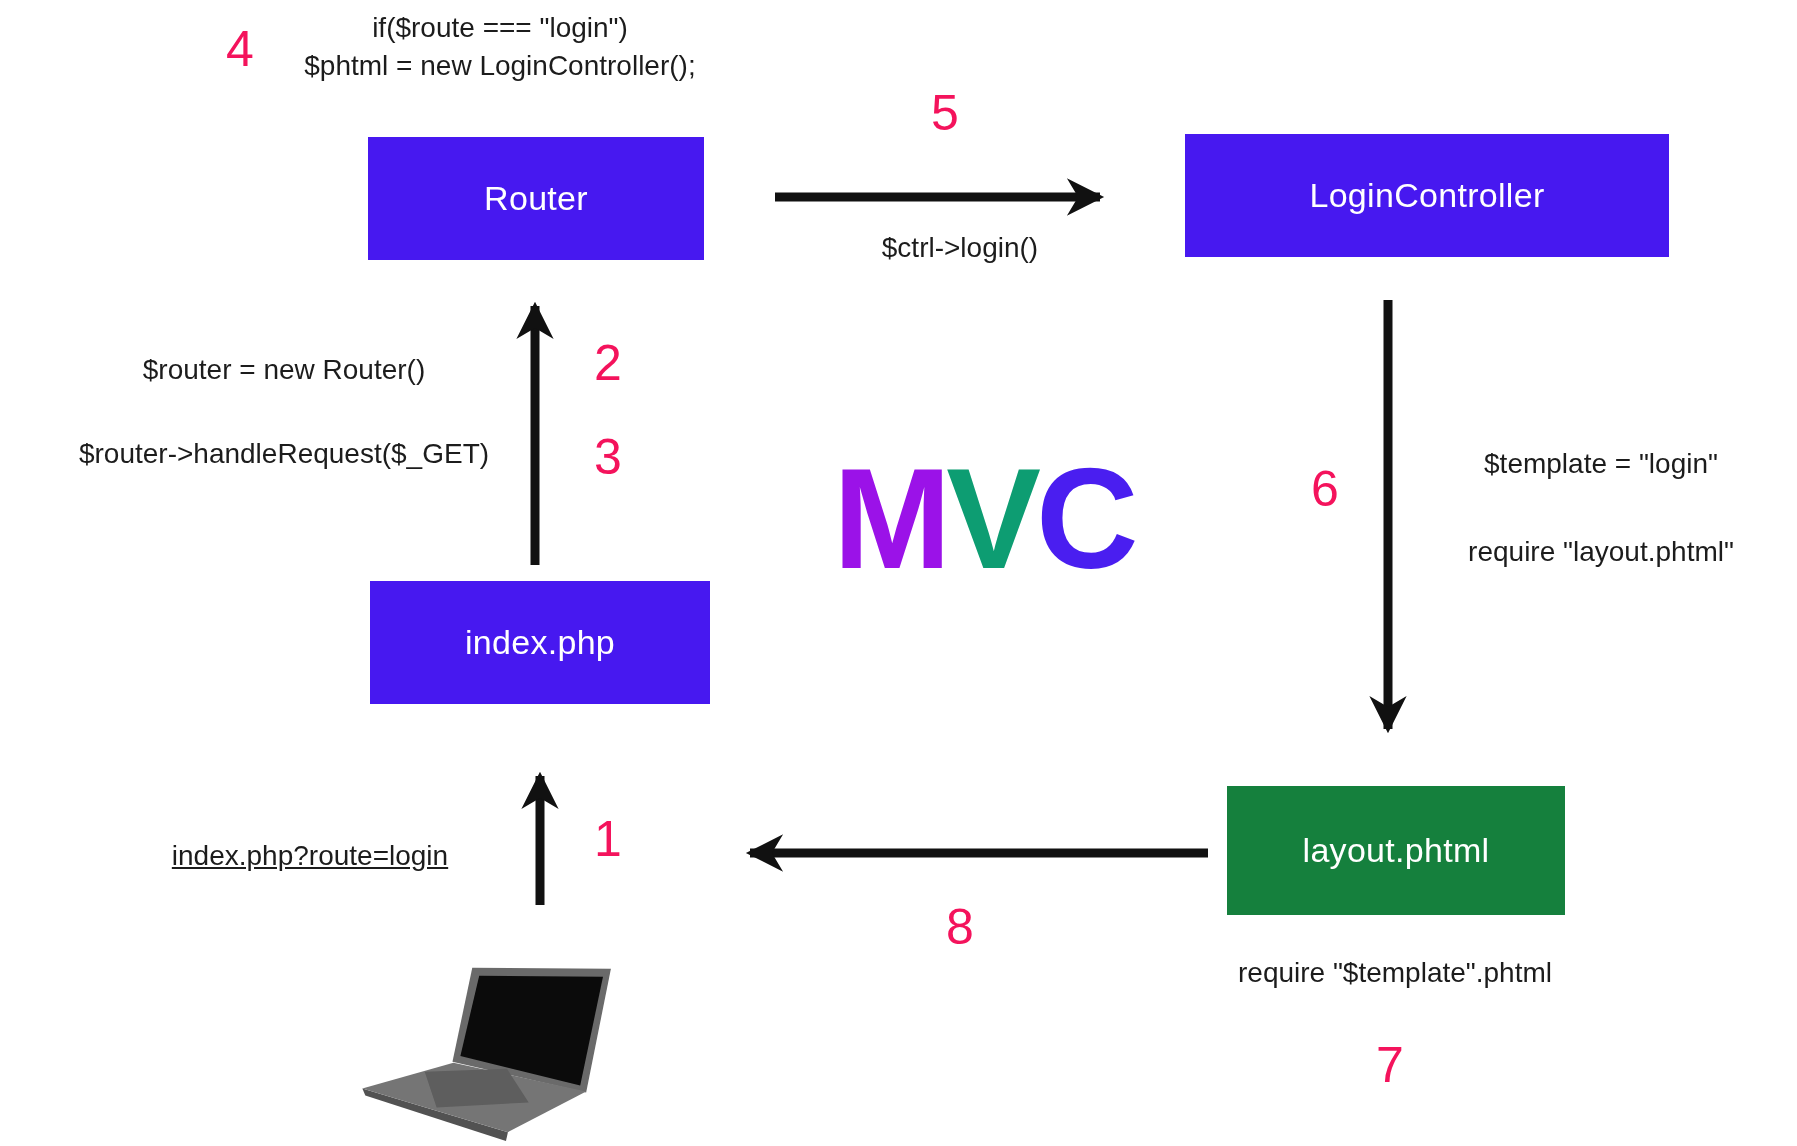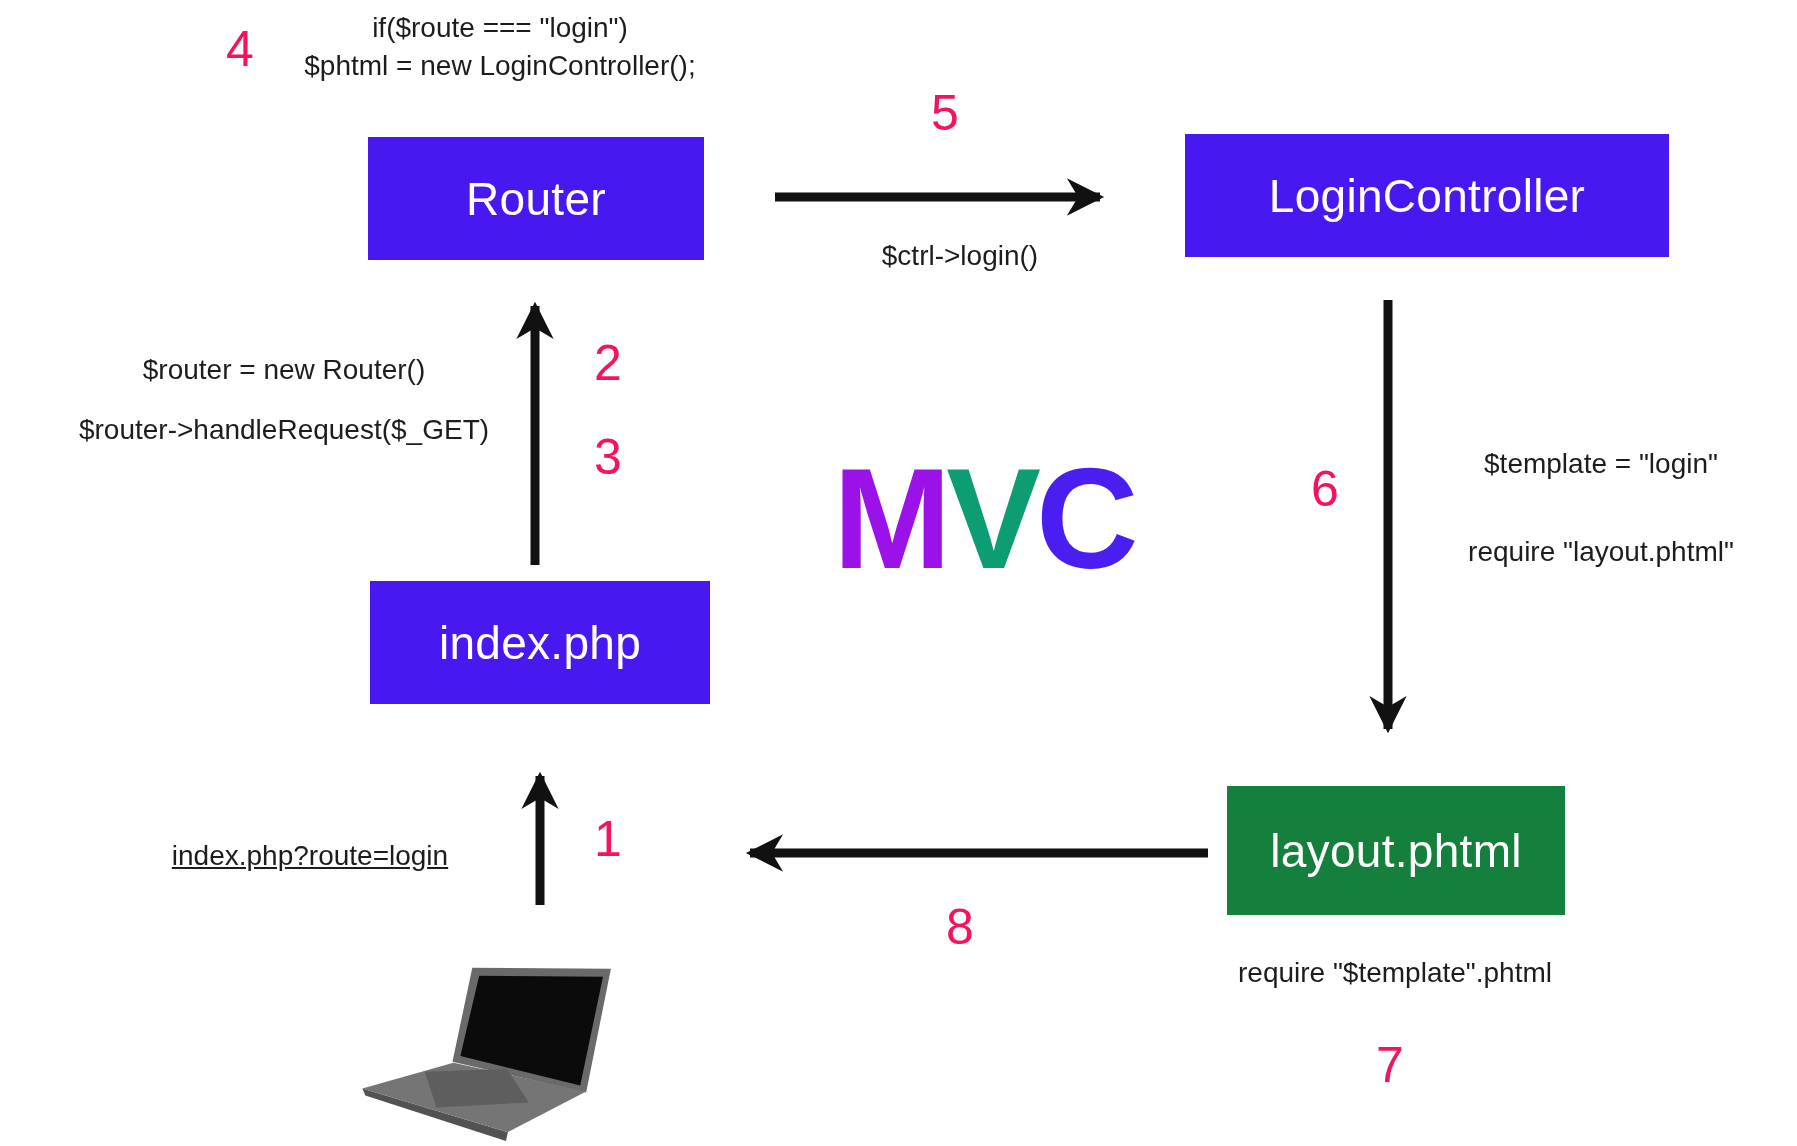"Router" .node { font-size: 46px -> 34px }
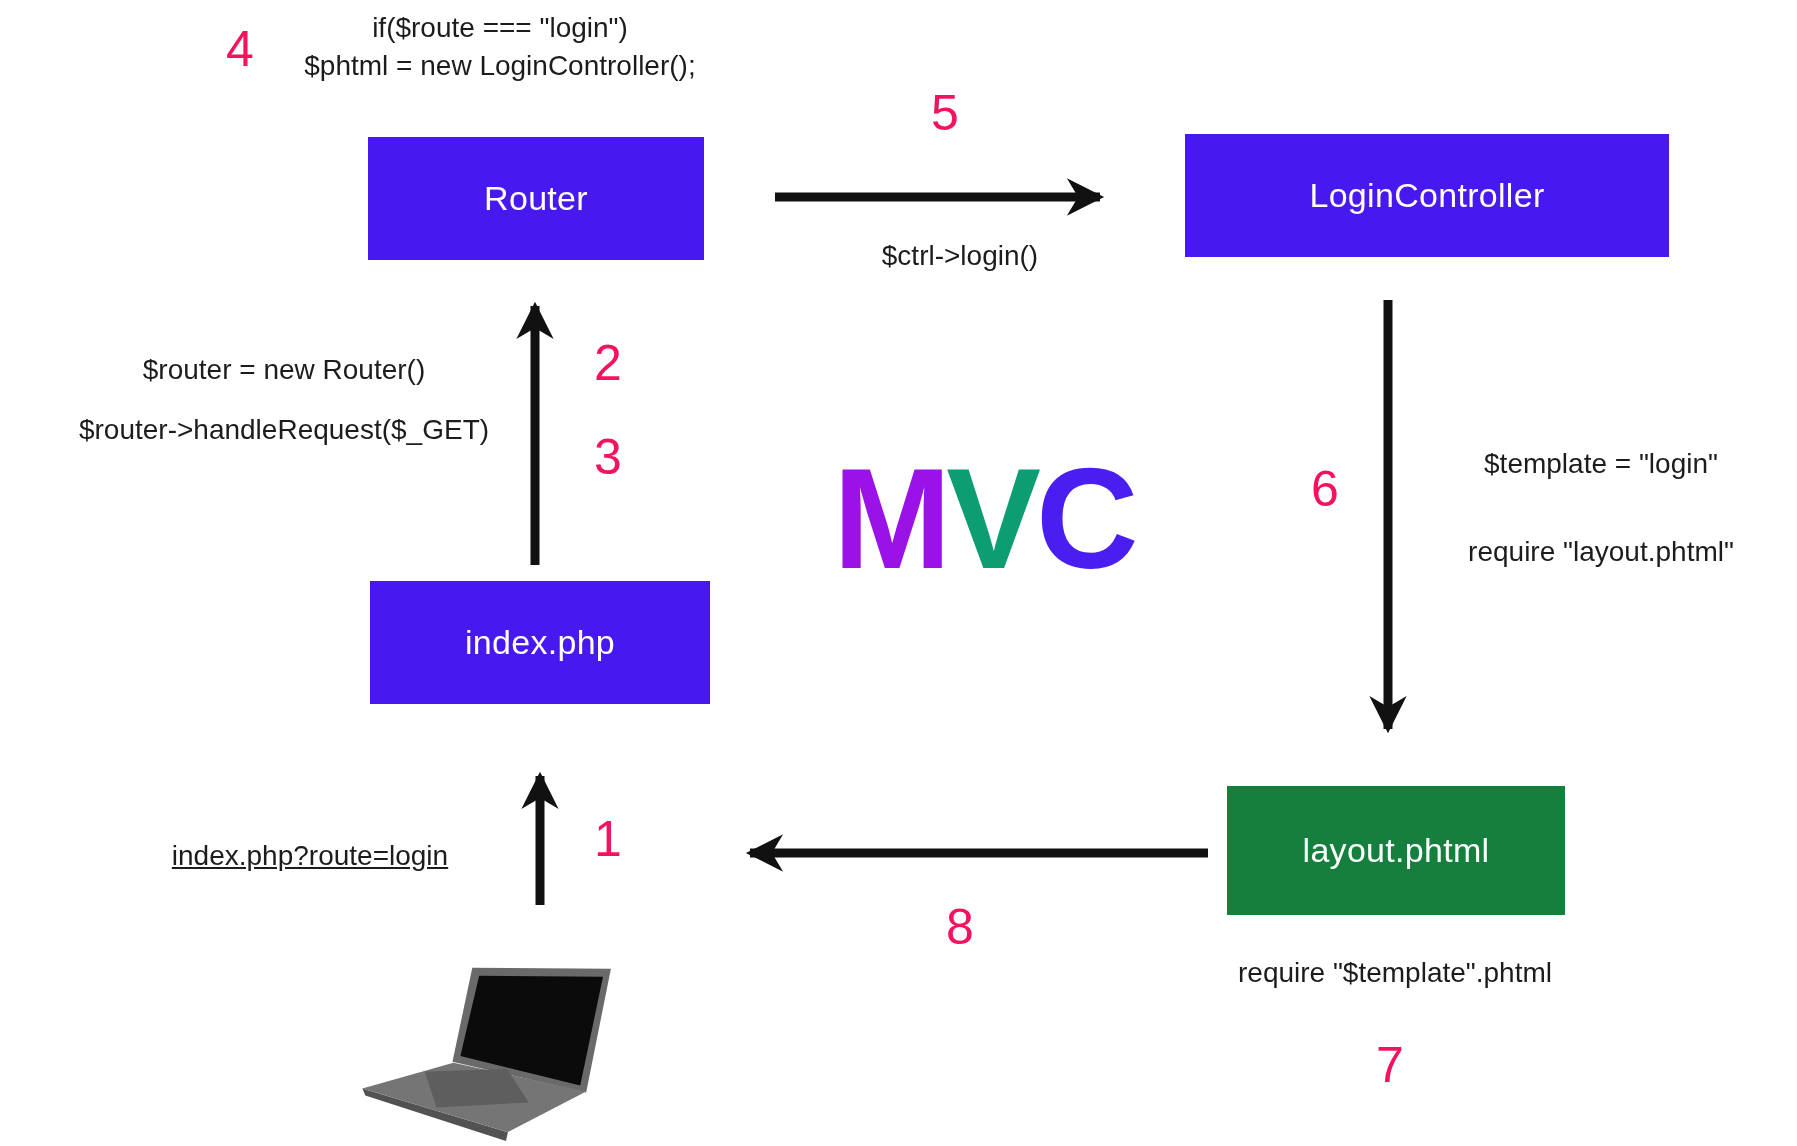"$ctrl->login()" div.ann { top: 238px -> 230px }
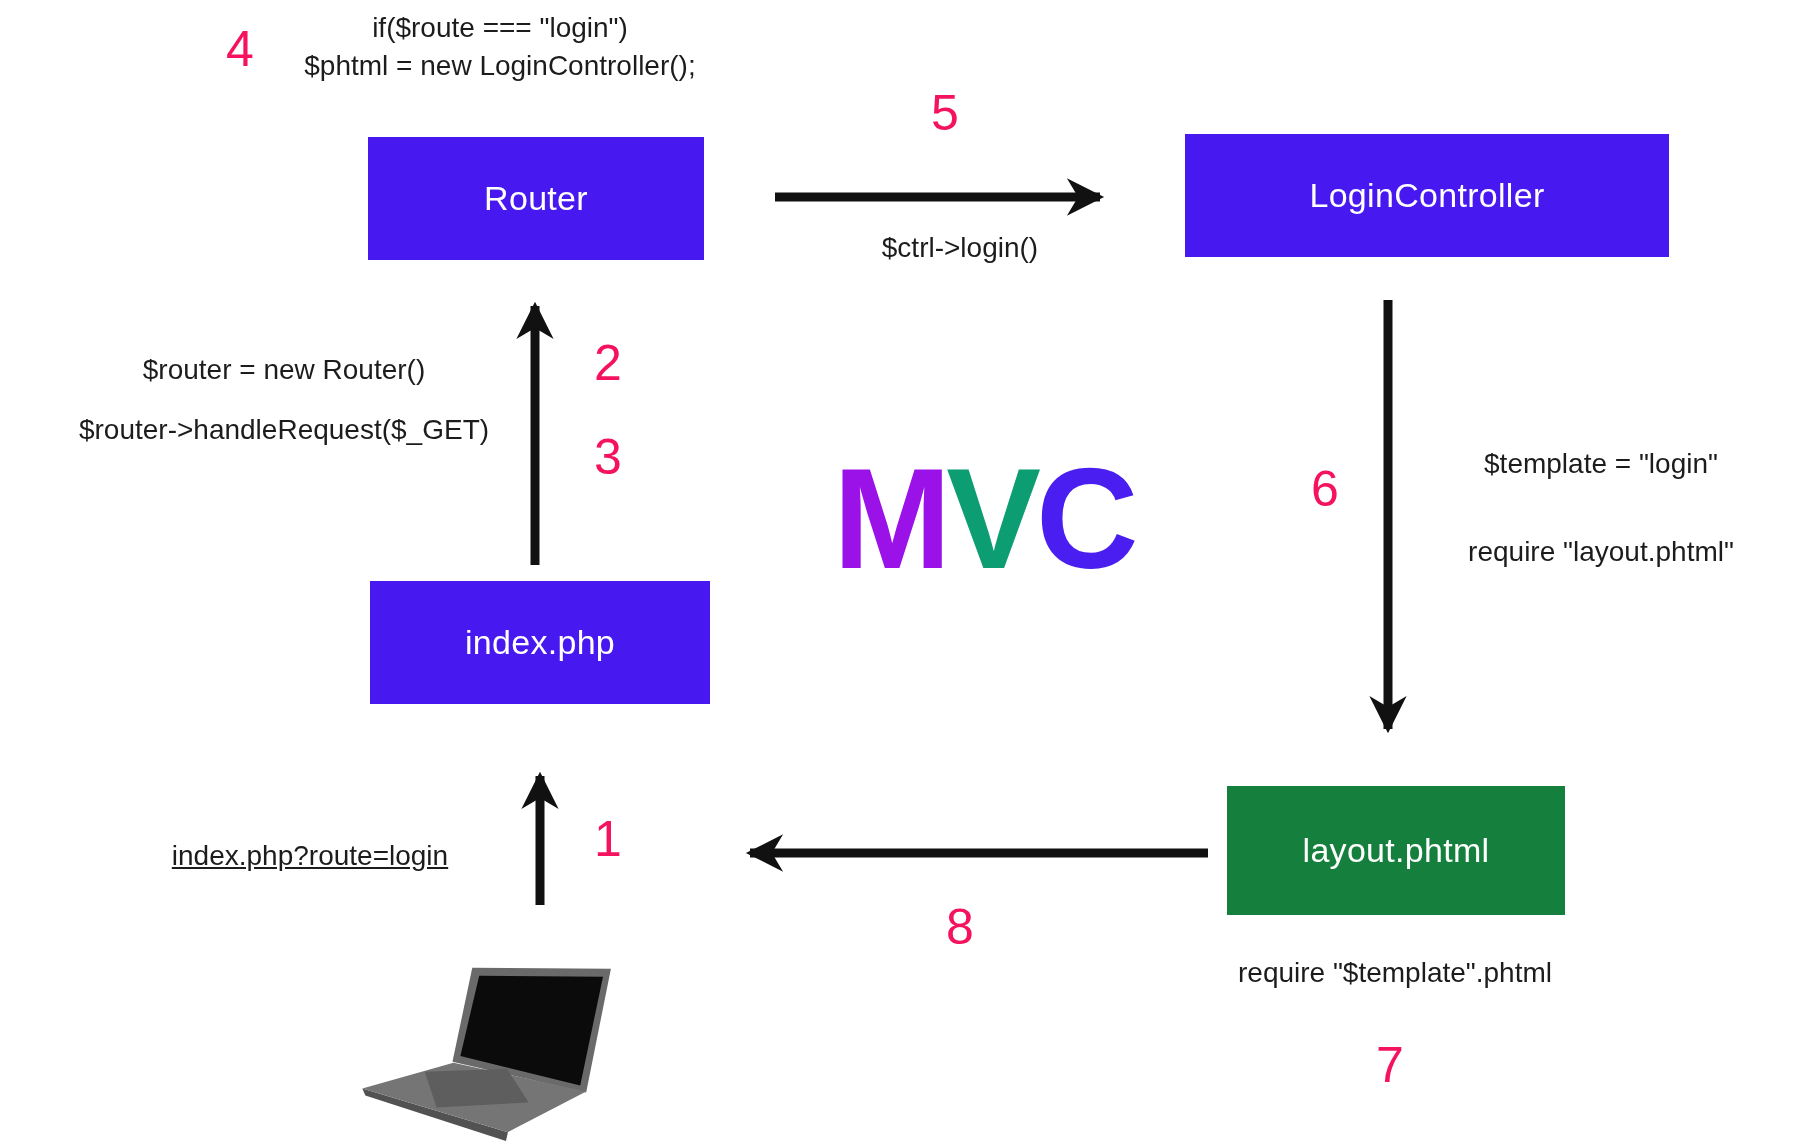"$router->handleRequest($_GET)" .gap-lg .line + .line { margin-top: 24px -> 48px }
